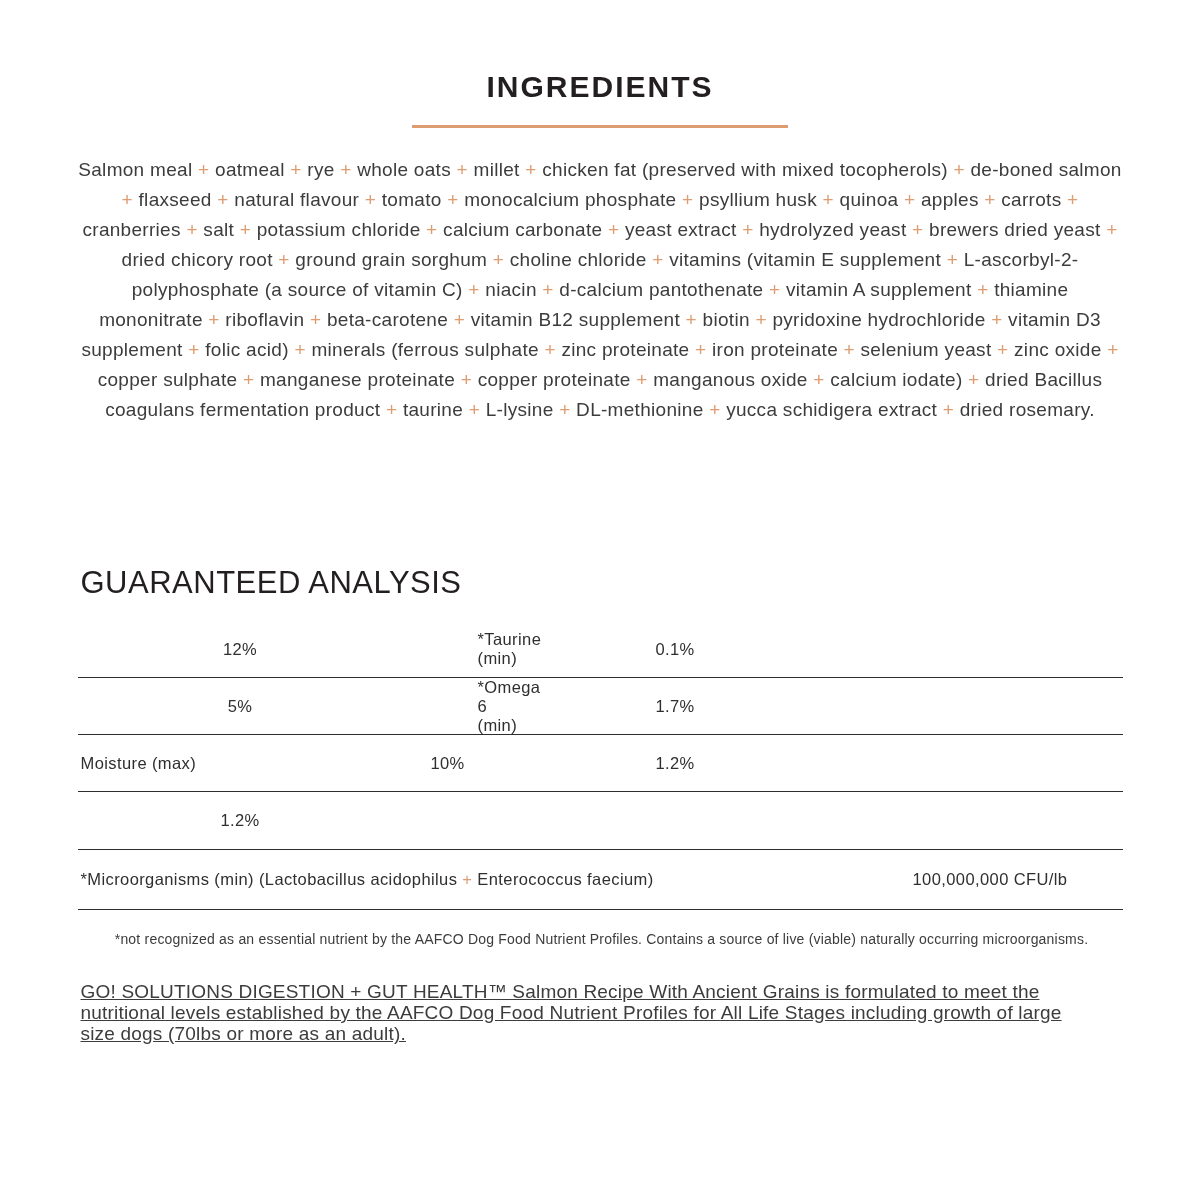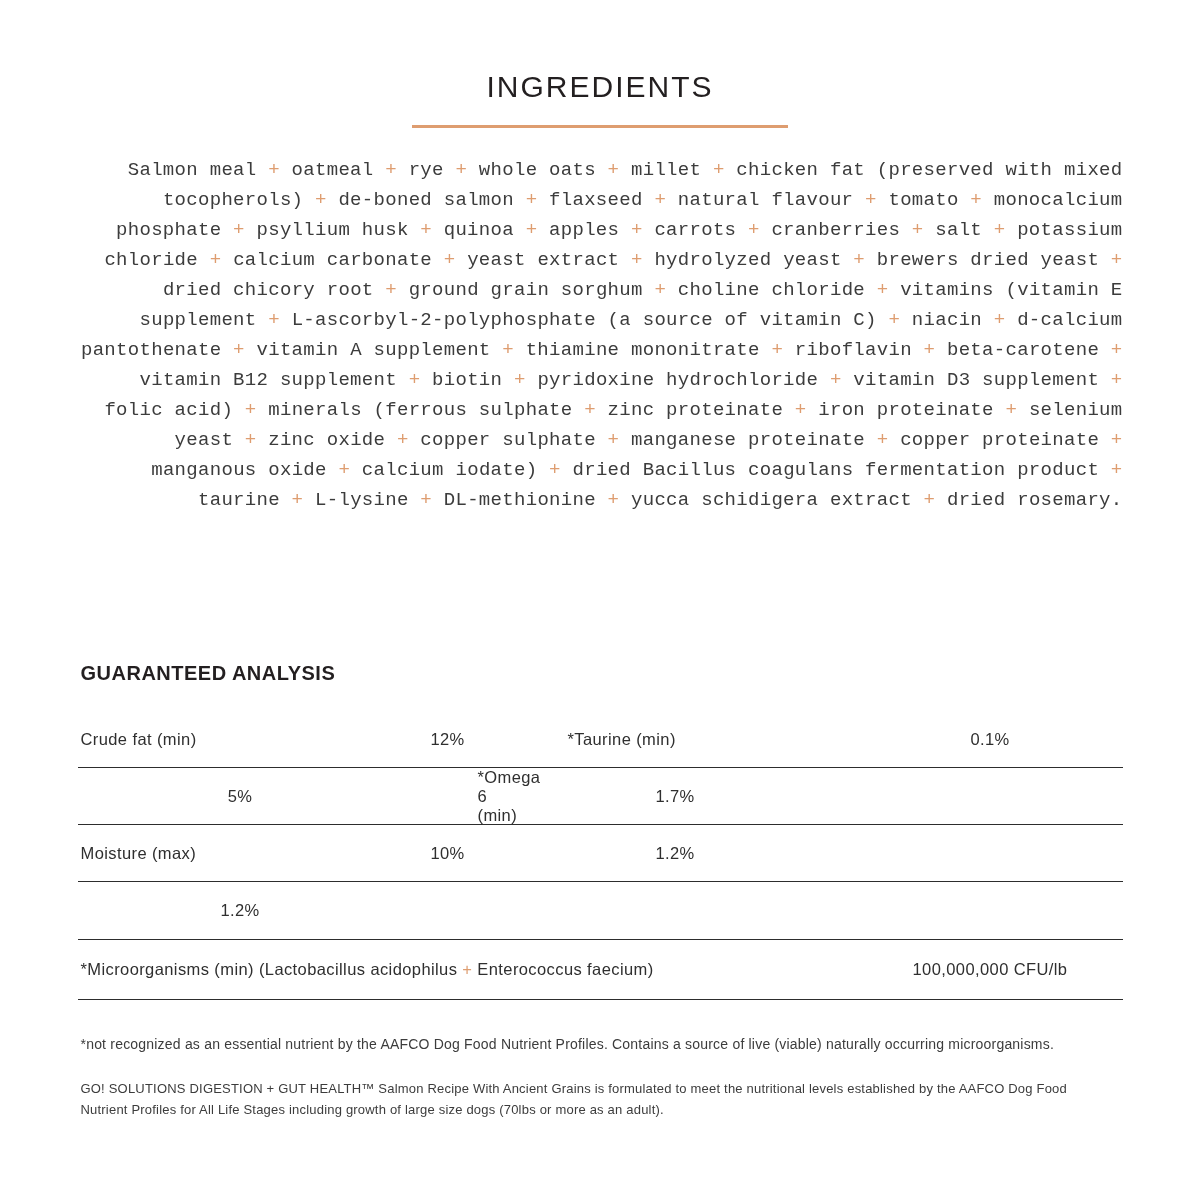"INGREDIENTS" h1.ing-title { font-weight: 400 -> 700 }
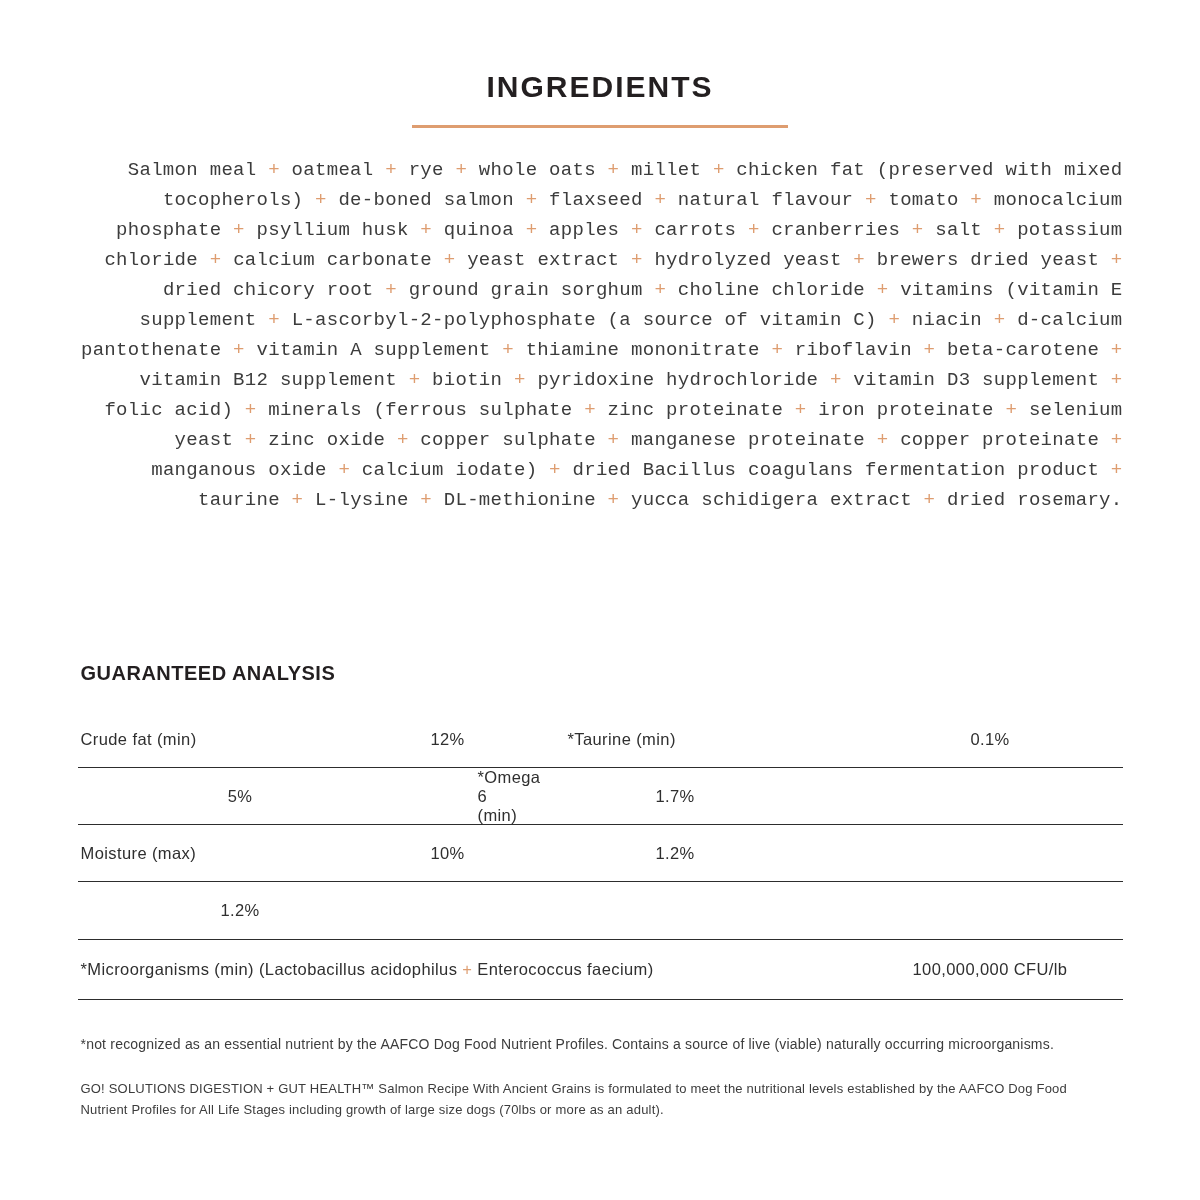"Salmon meal + oatmeal +" p.ingredients { font-family: Liberation Mono, monospace -> none; text-align: right -> center }
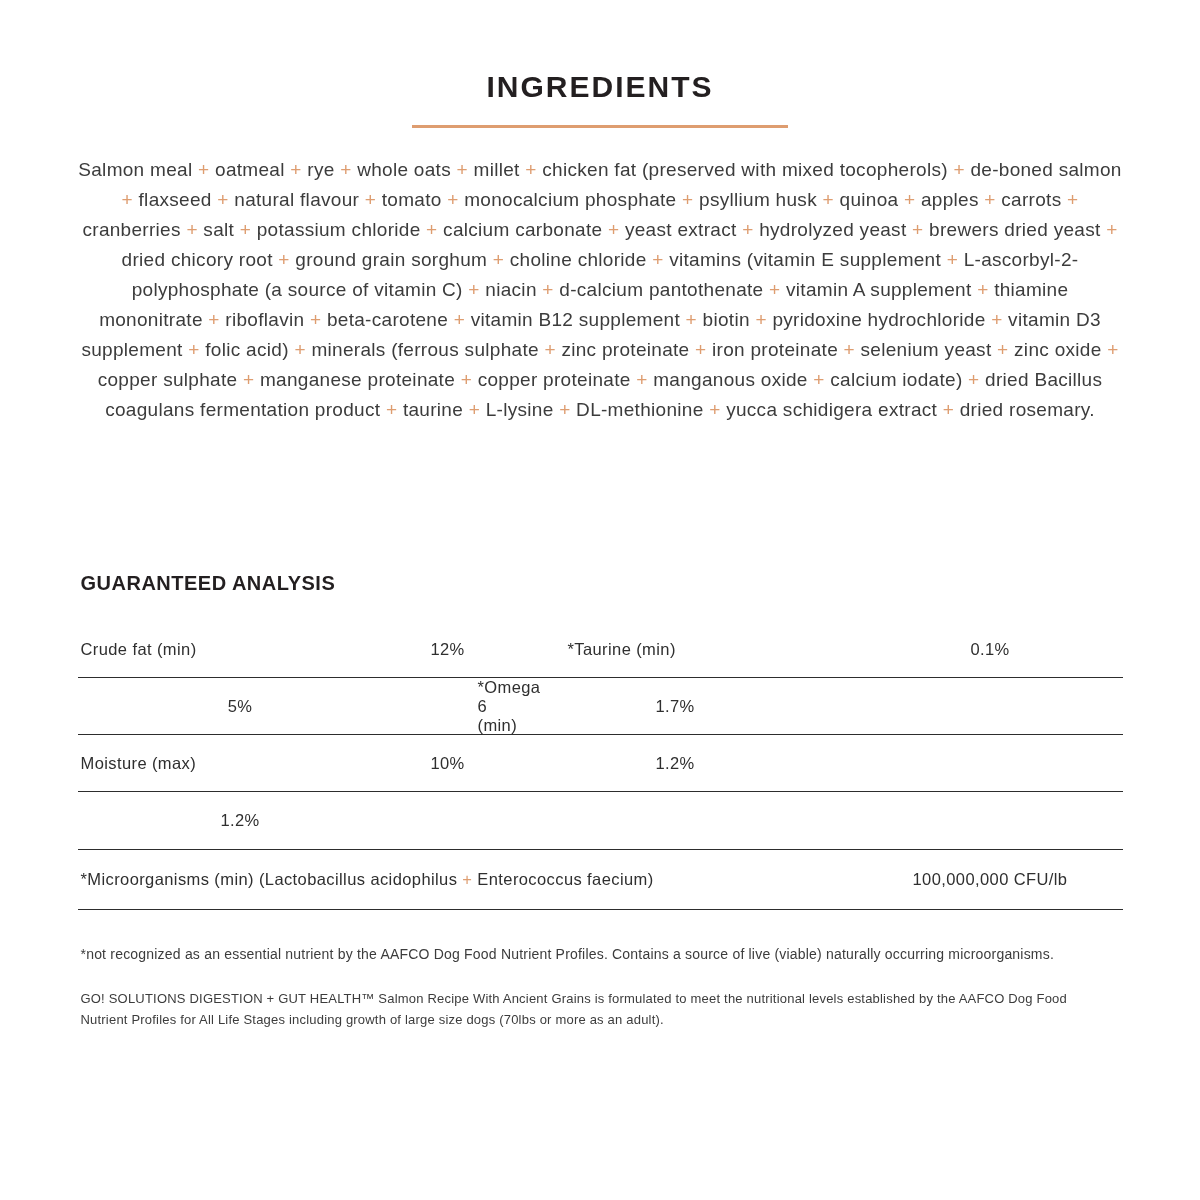"GUARANTEED ANALYSIS" h2.ga-title { font-size: 20px -> 31px; font-weight: 700 -> 400 }
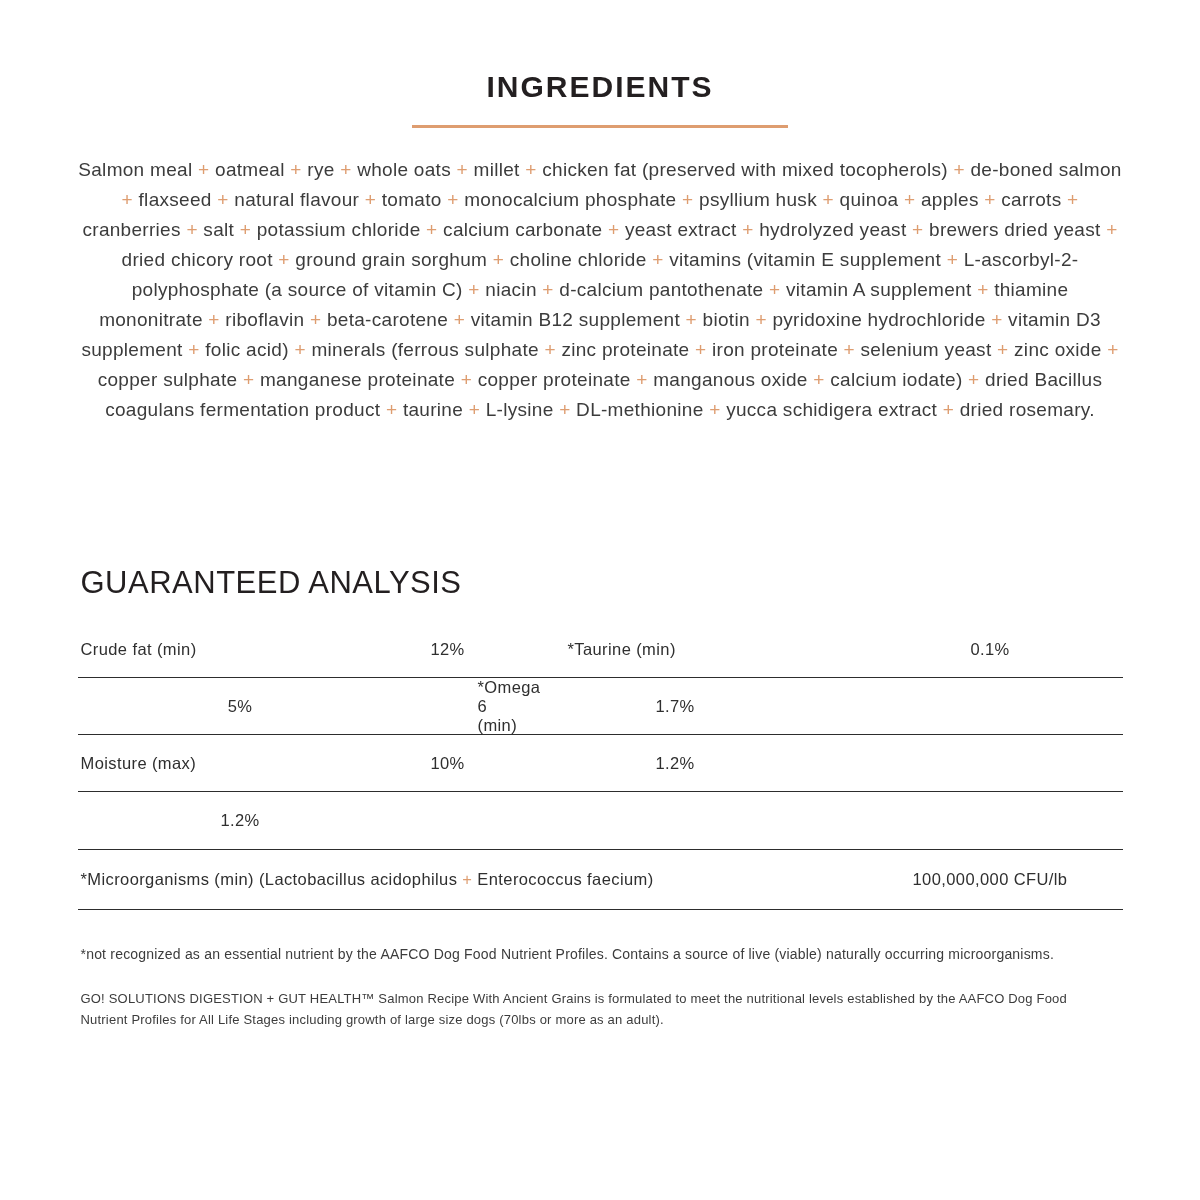"Crude fat (min)" div.cell { html: <div>Crude fat (min)</div> -> none }
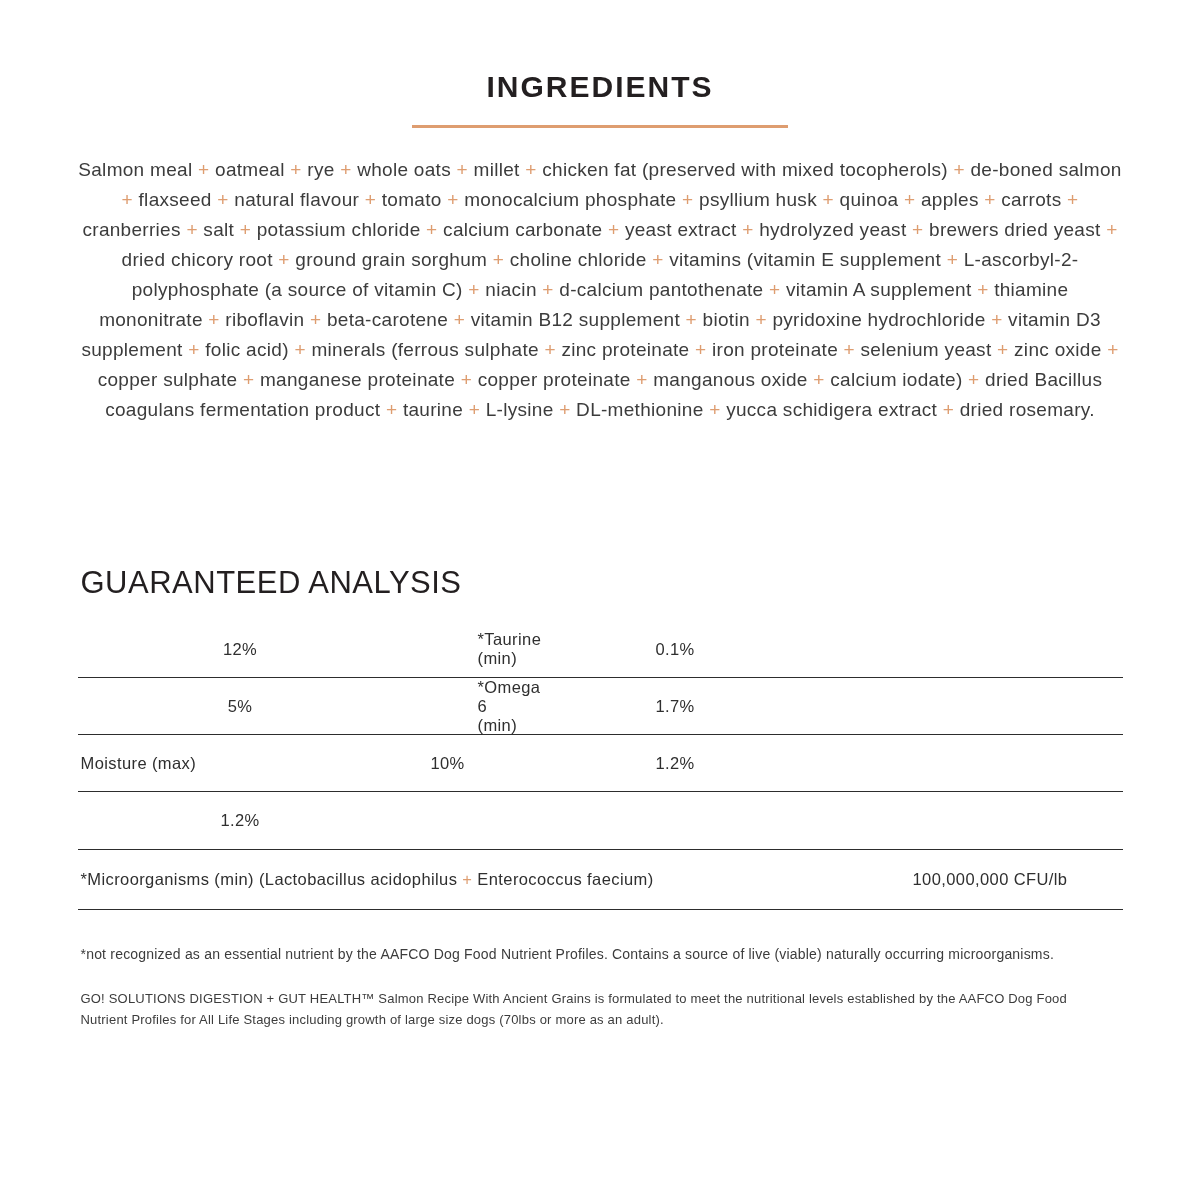"*not recognized as an essential" p.footnote { margin-top: 34px -> 19px; text-align: none -> center }
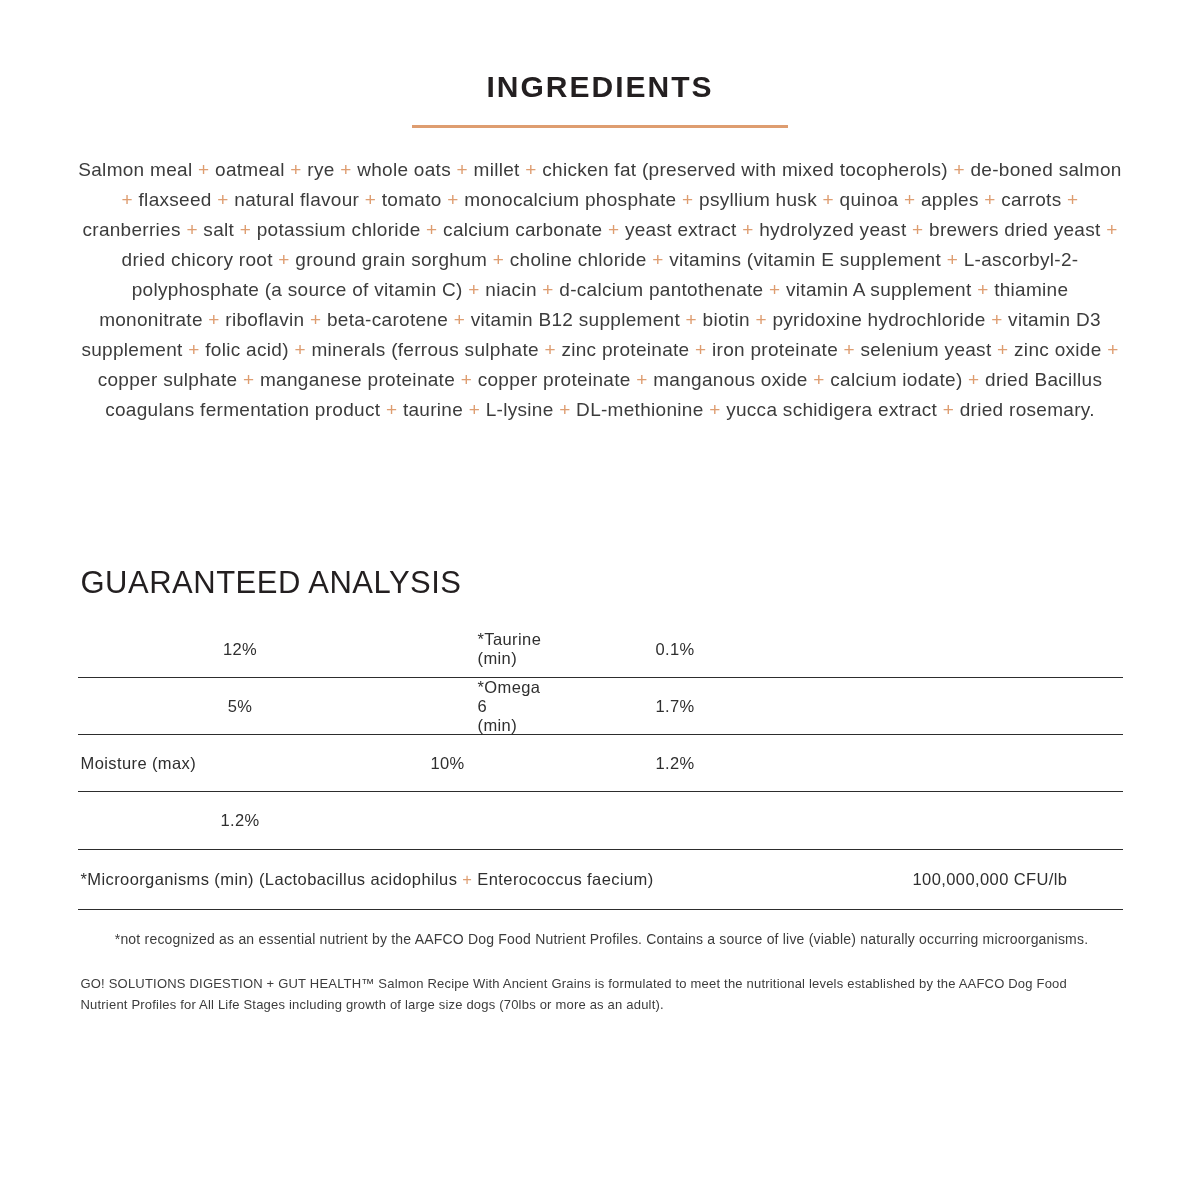"GO! SOLUTIONS DIGESTION + GUT" p.formulation { font-size: 13px -> 19px; margin-top: 24px -> 32px; text-decoration: none -> underline }
